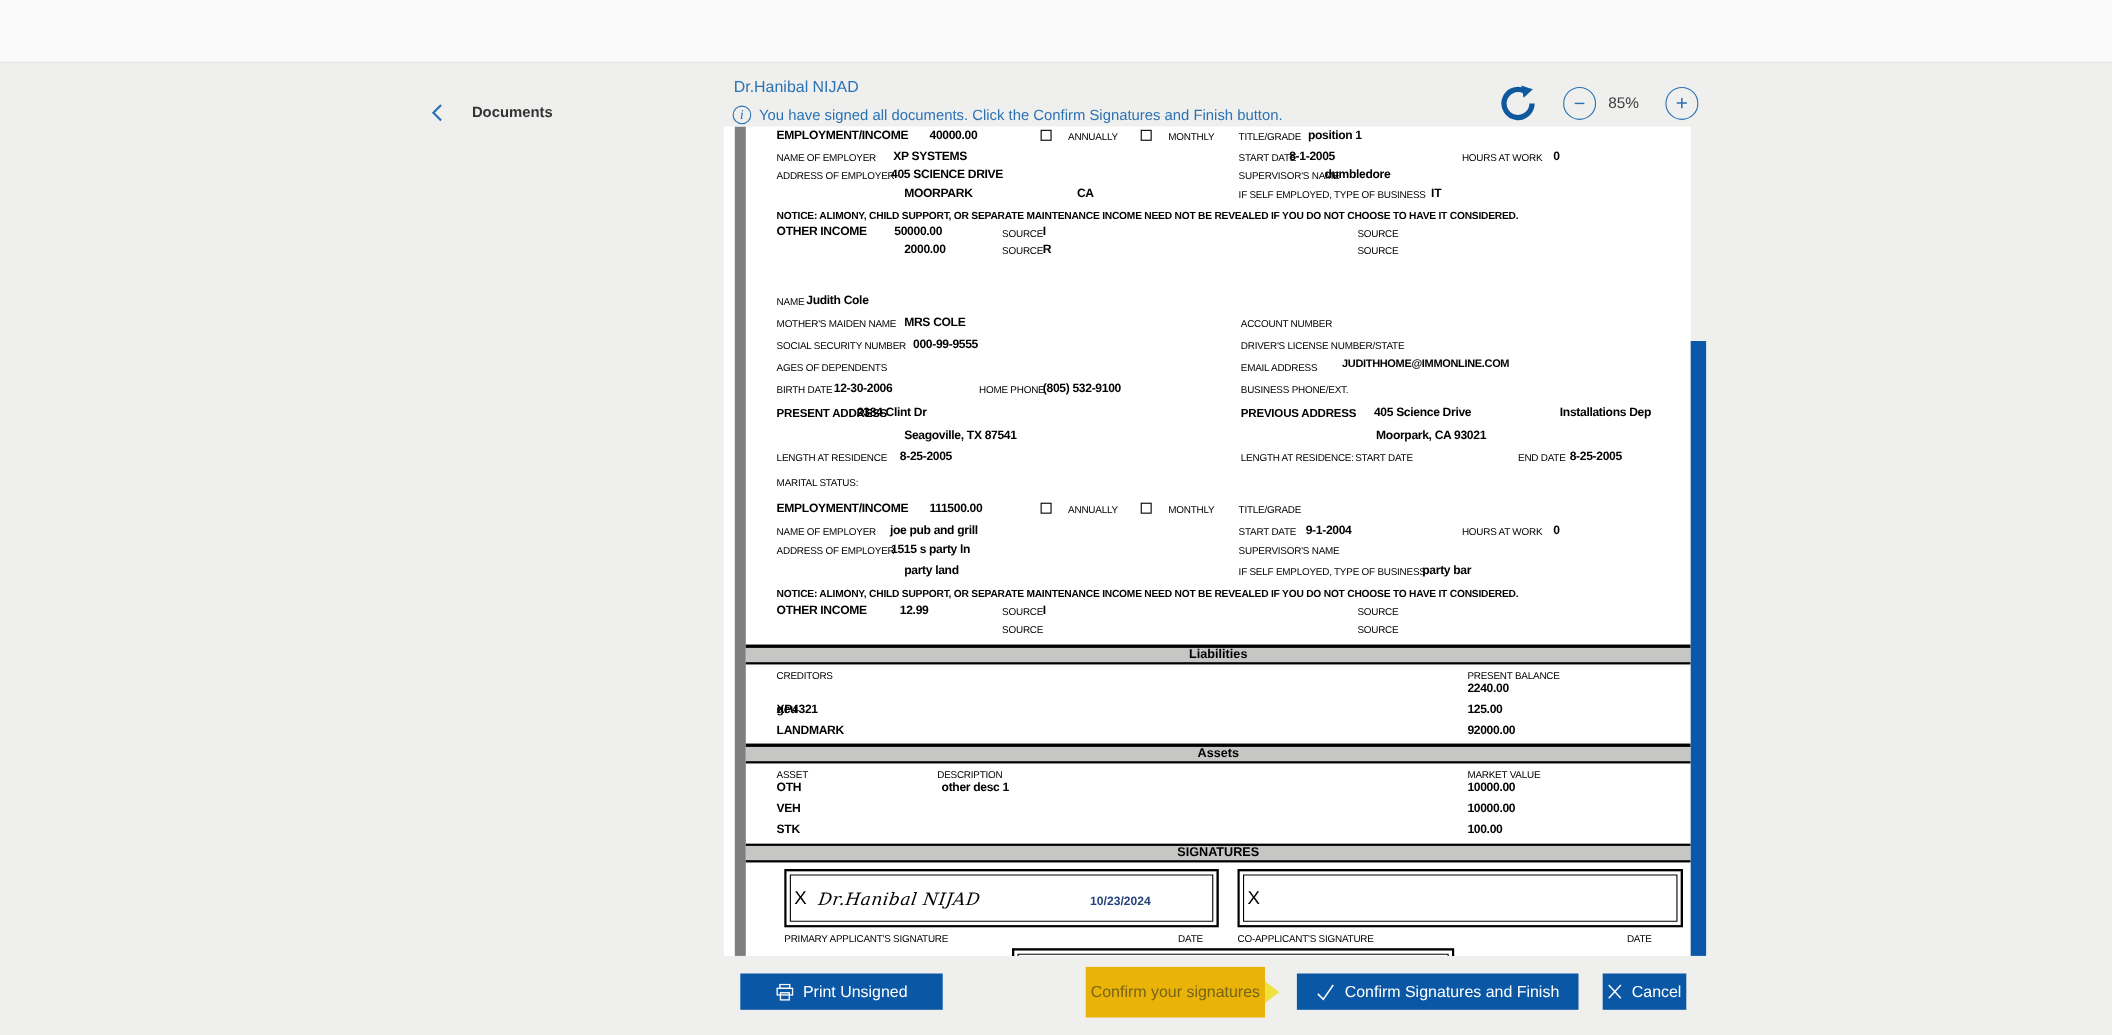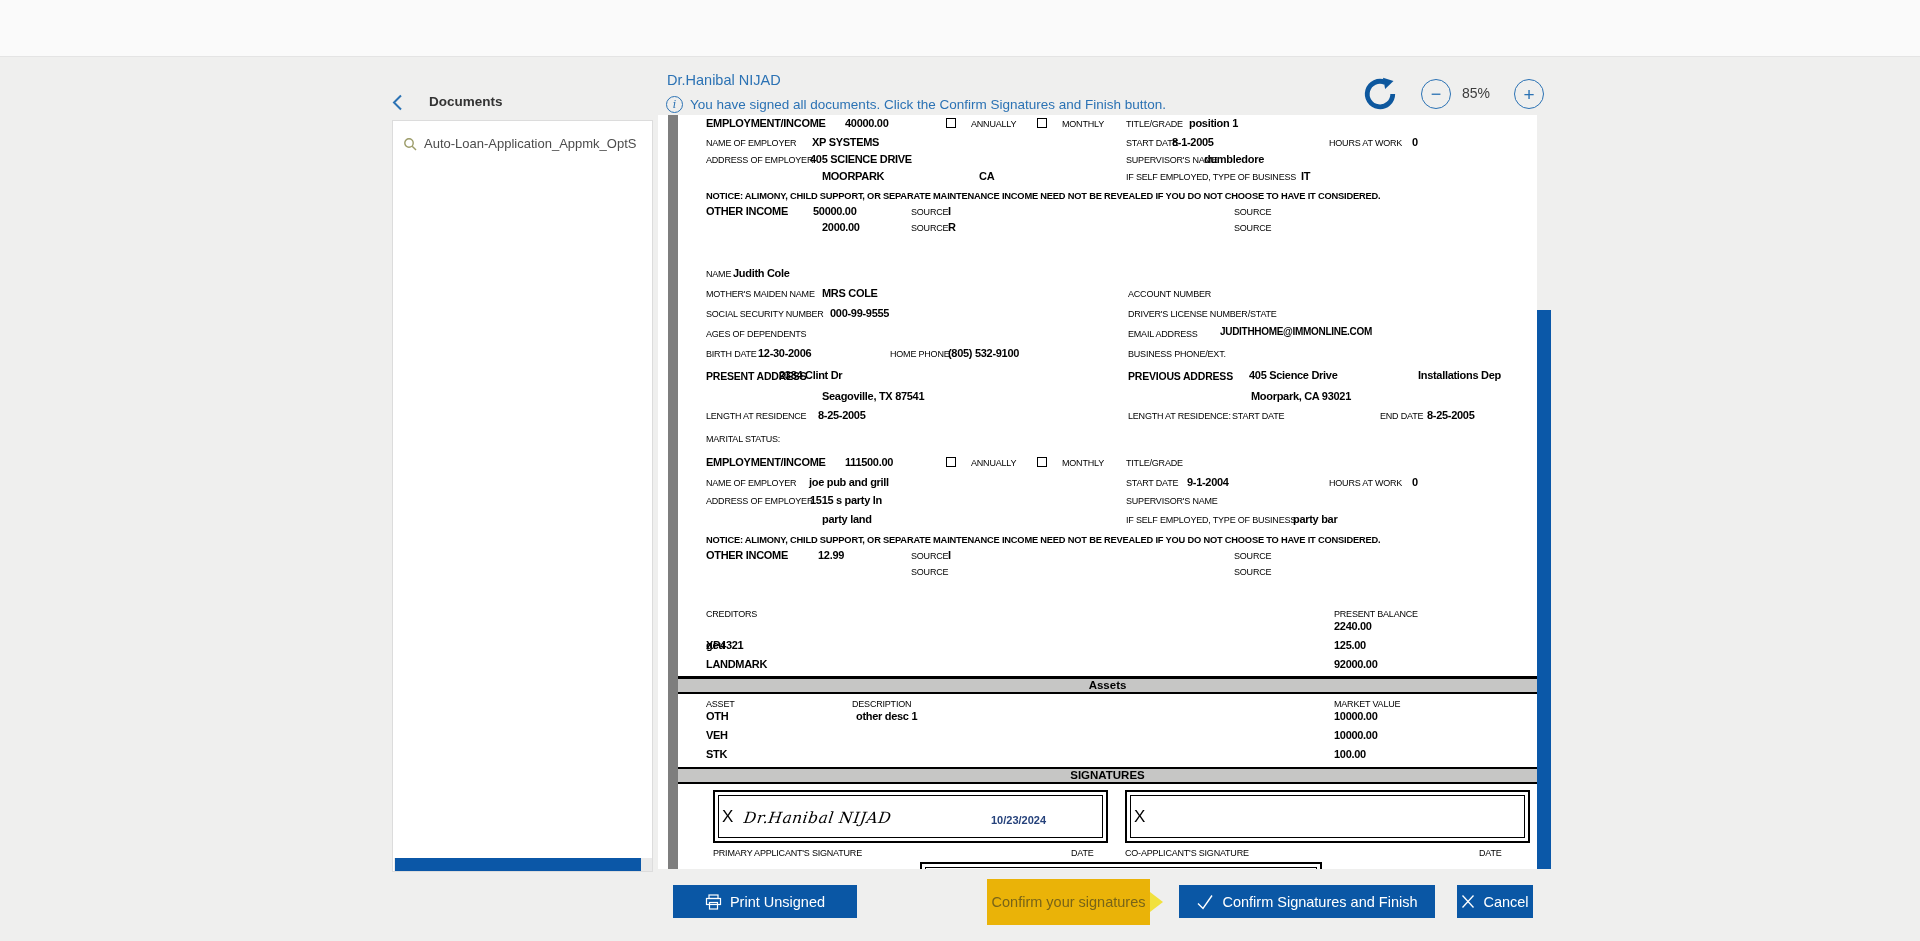"Auto-Loan-Application_Appmk_OptS" div.side-panel { html: <div> <div> <svg> <circle></circle> <line></line> </svg> <span>Auto-Loan-Application_Appmk_OptS</span> </div> <div> <div></div> </div> </div> -> none }
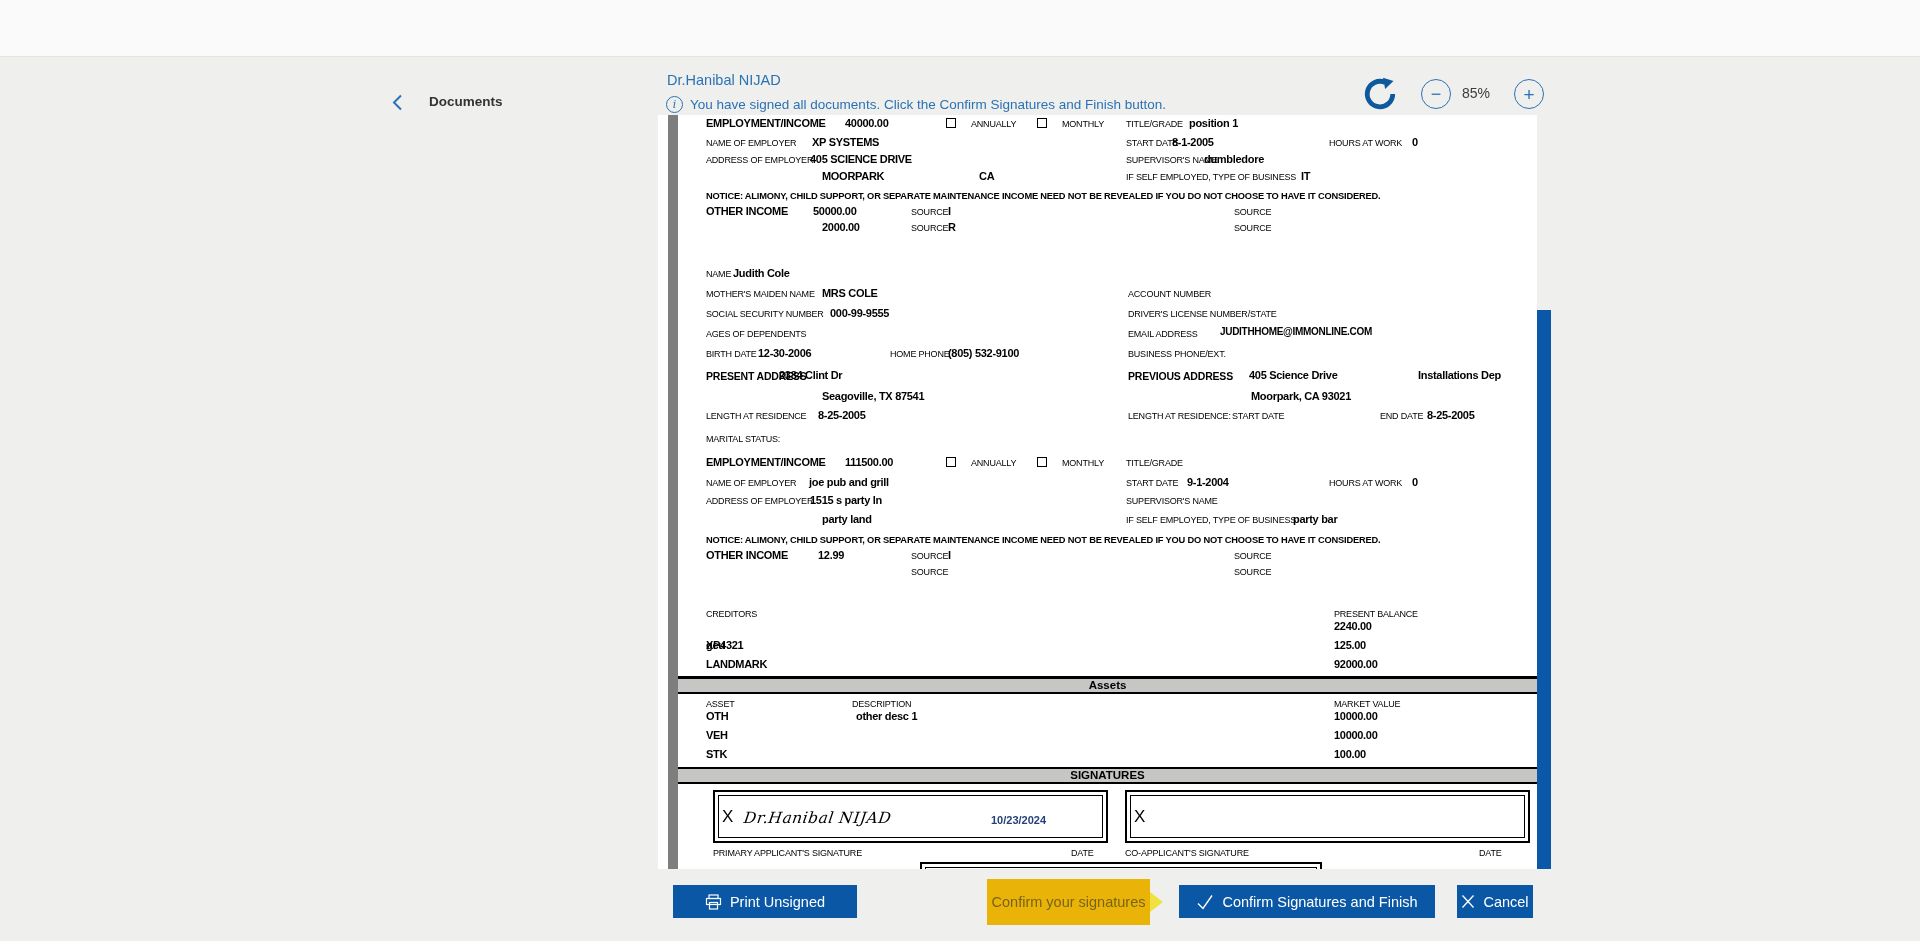"Liabilities" div.secbar { html: none -> <div>Liabilities</div> }
